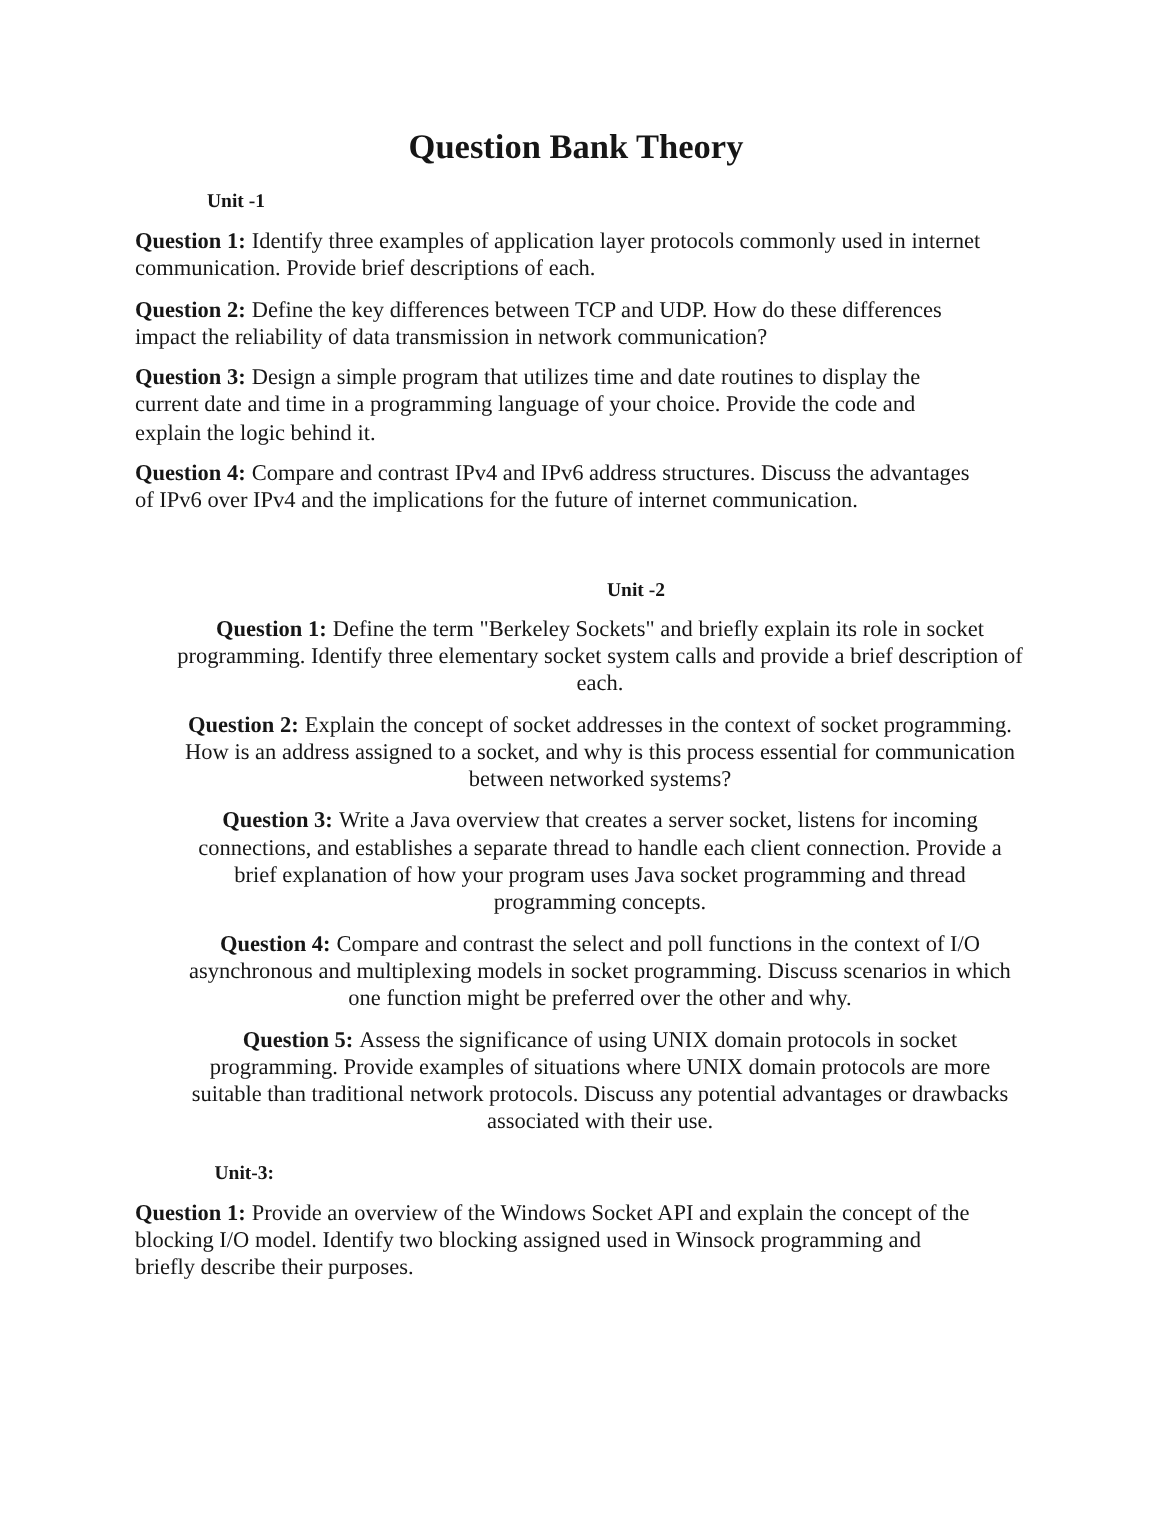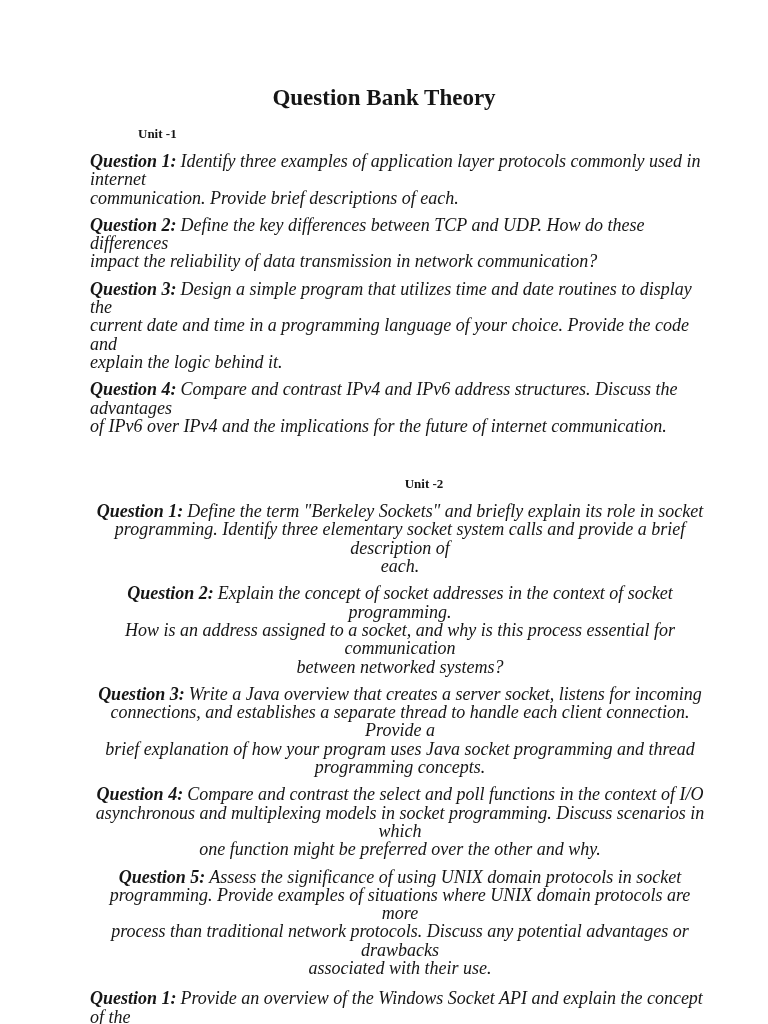"Question 1: Identify three examples" p.question { font-size: 18px -> 15px; font-style: italic -> none }
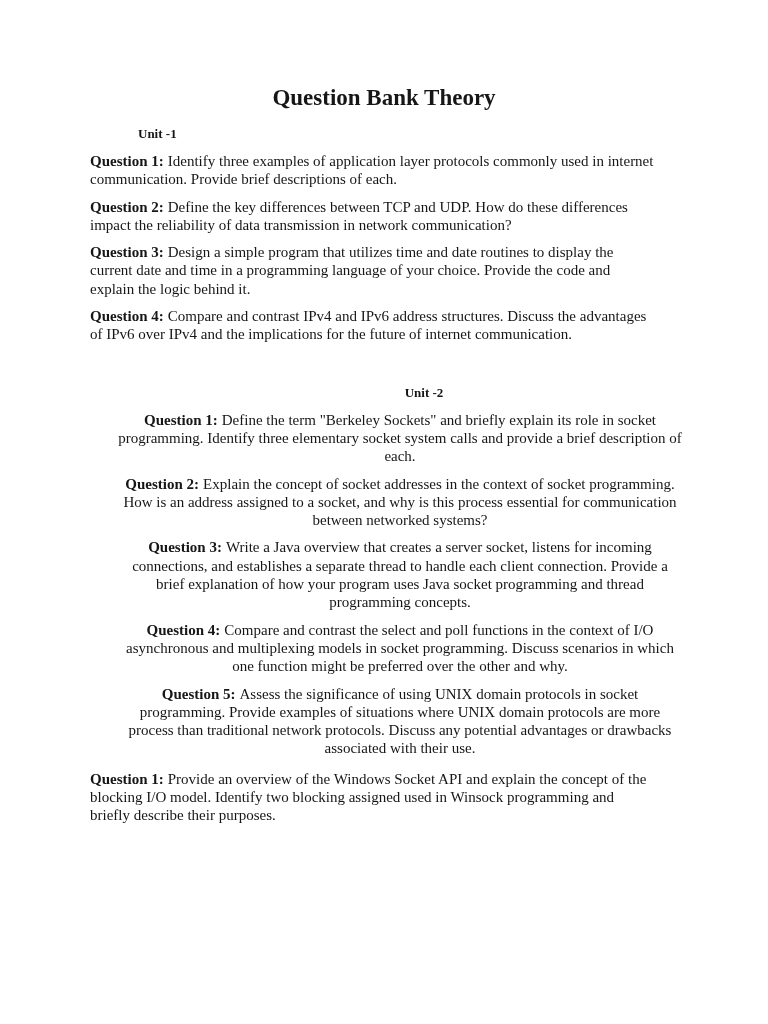"Assess the significance of using" span.q-text { text: process -> suitable }
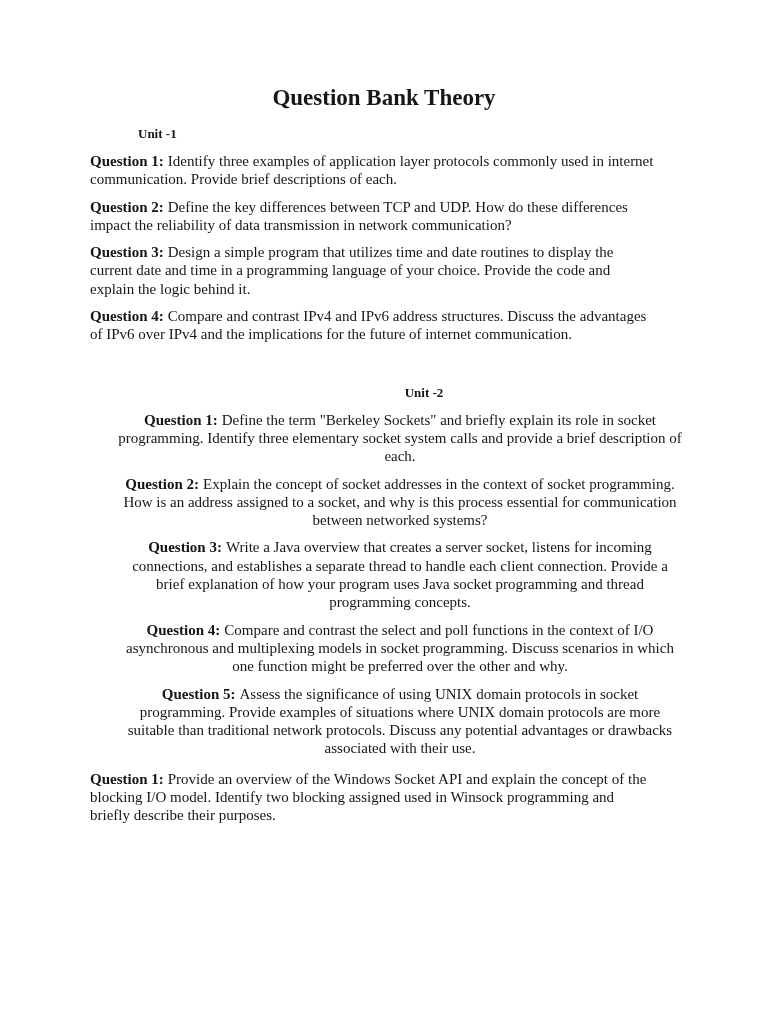"Unit-3:" h2.unit { html: none -> <h2>Unit-3:</h2> }
